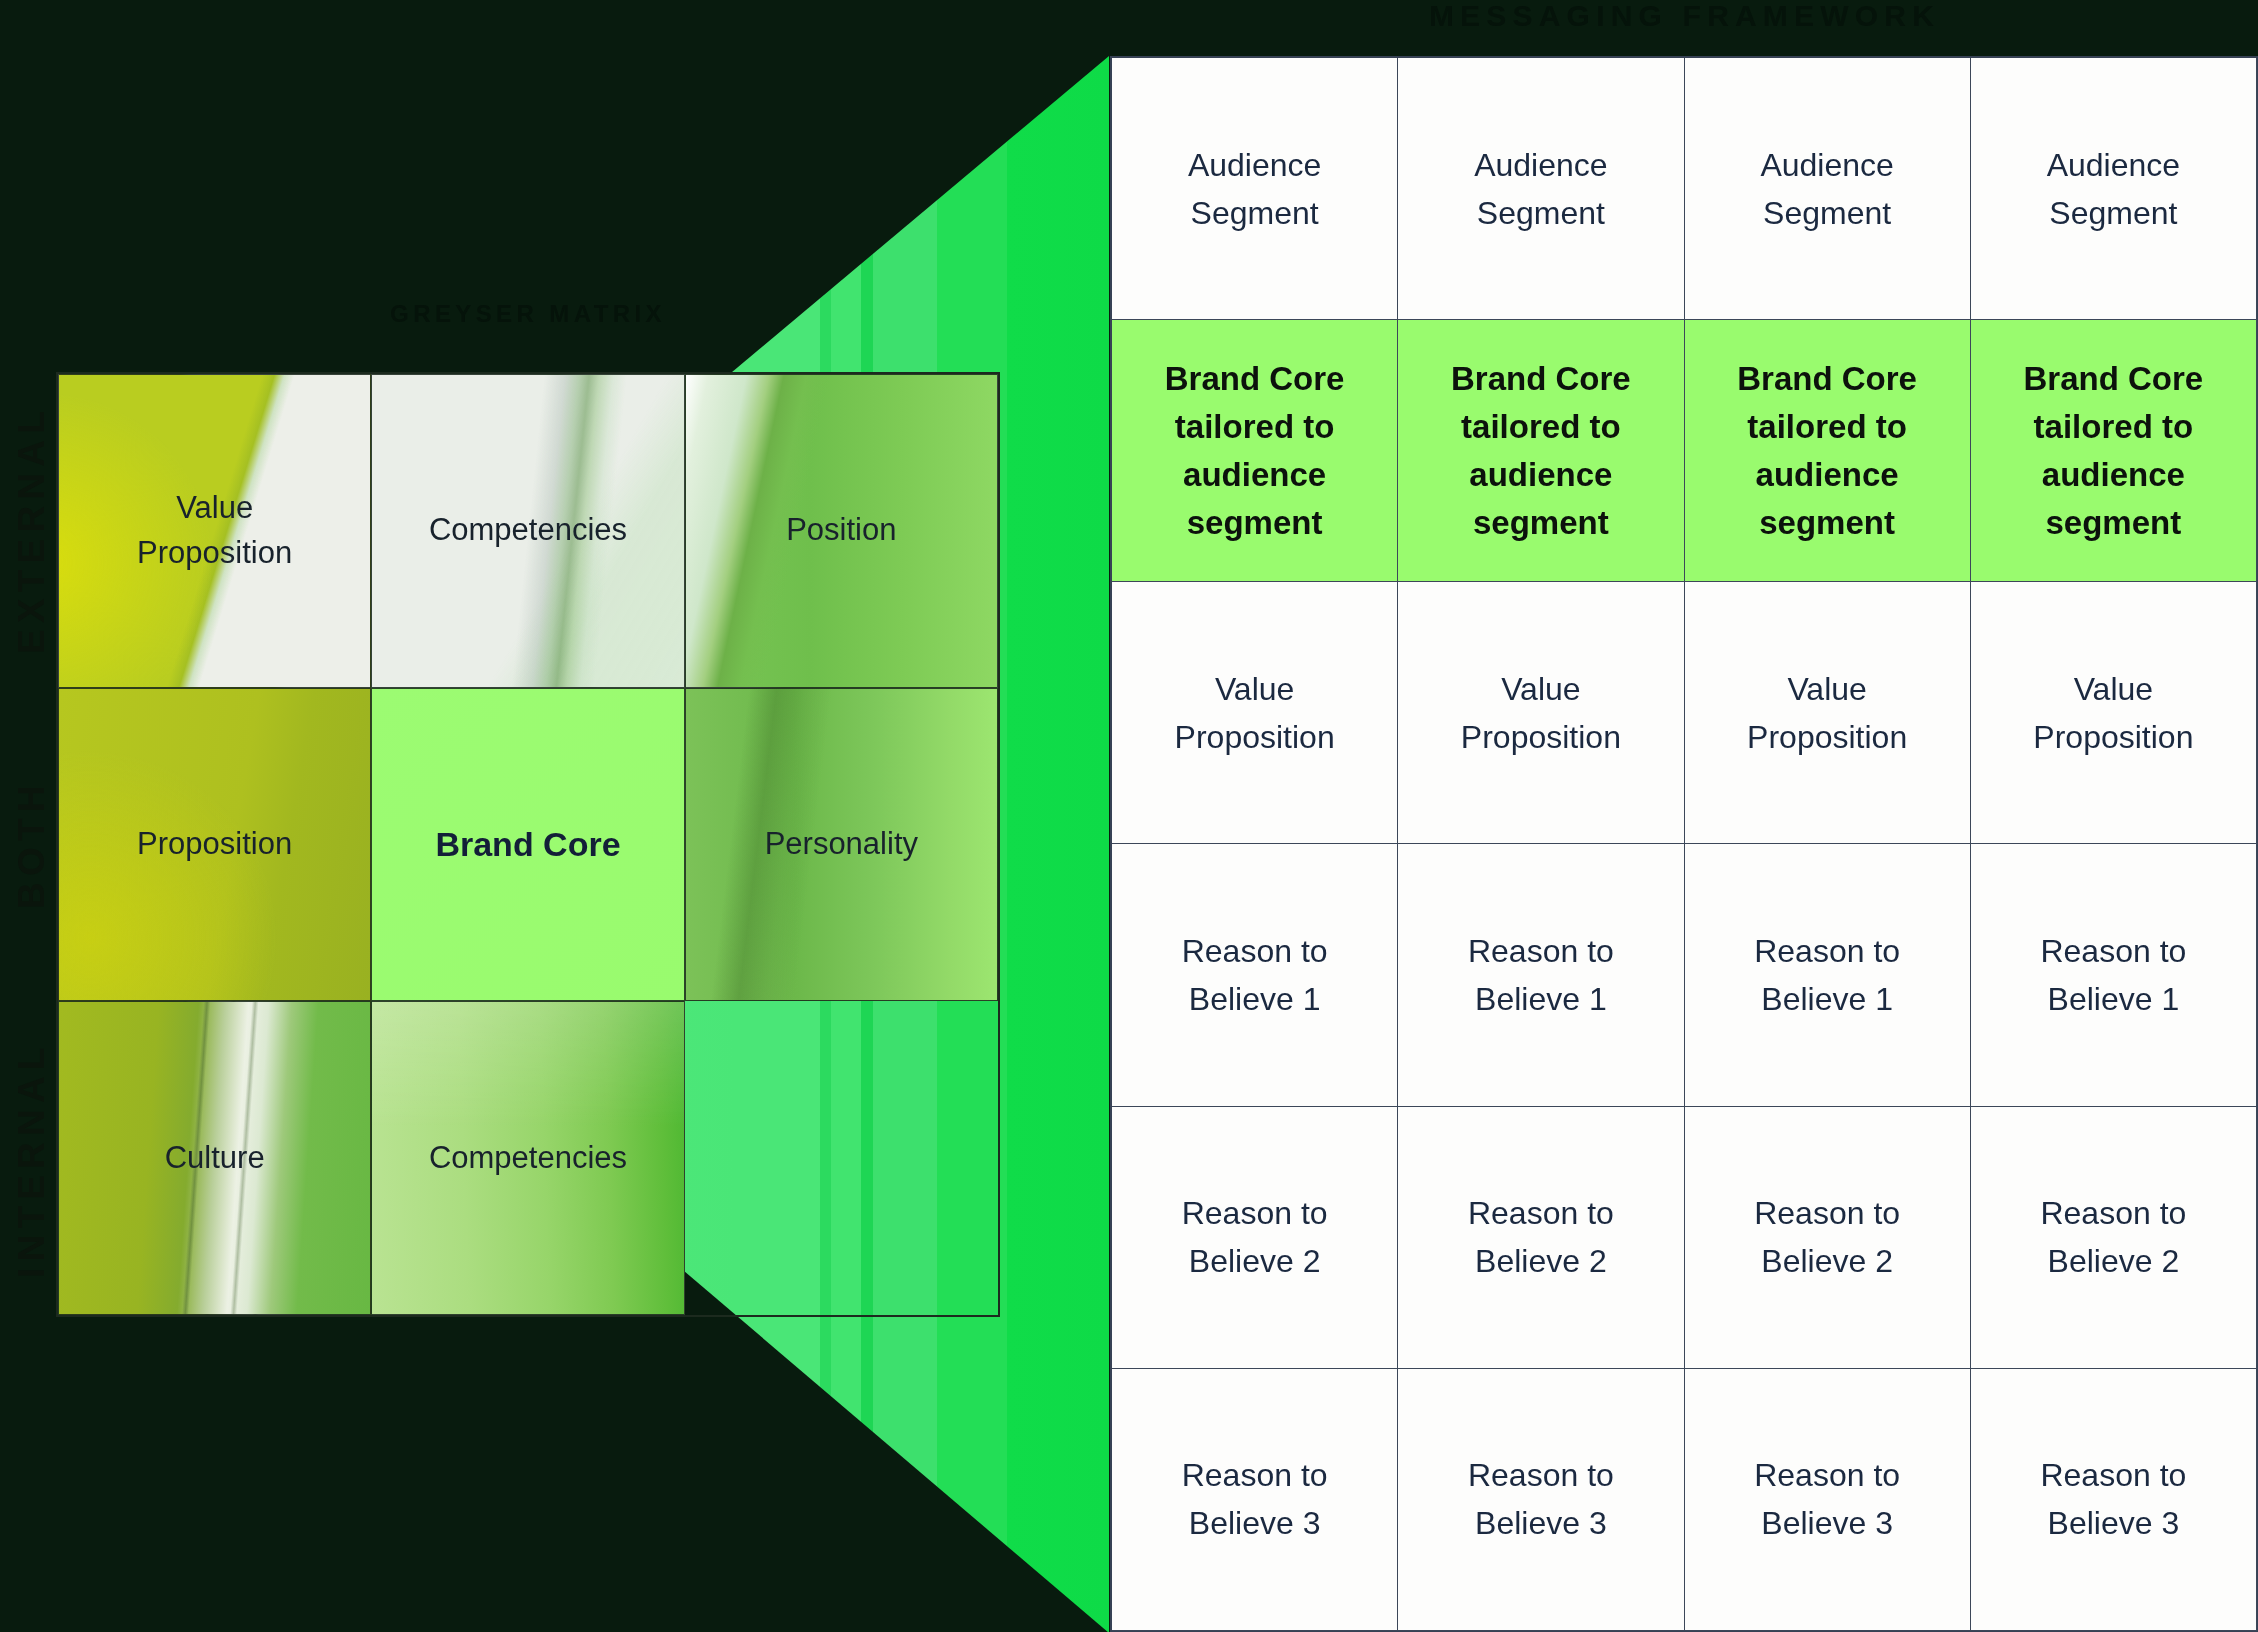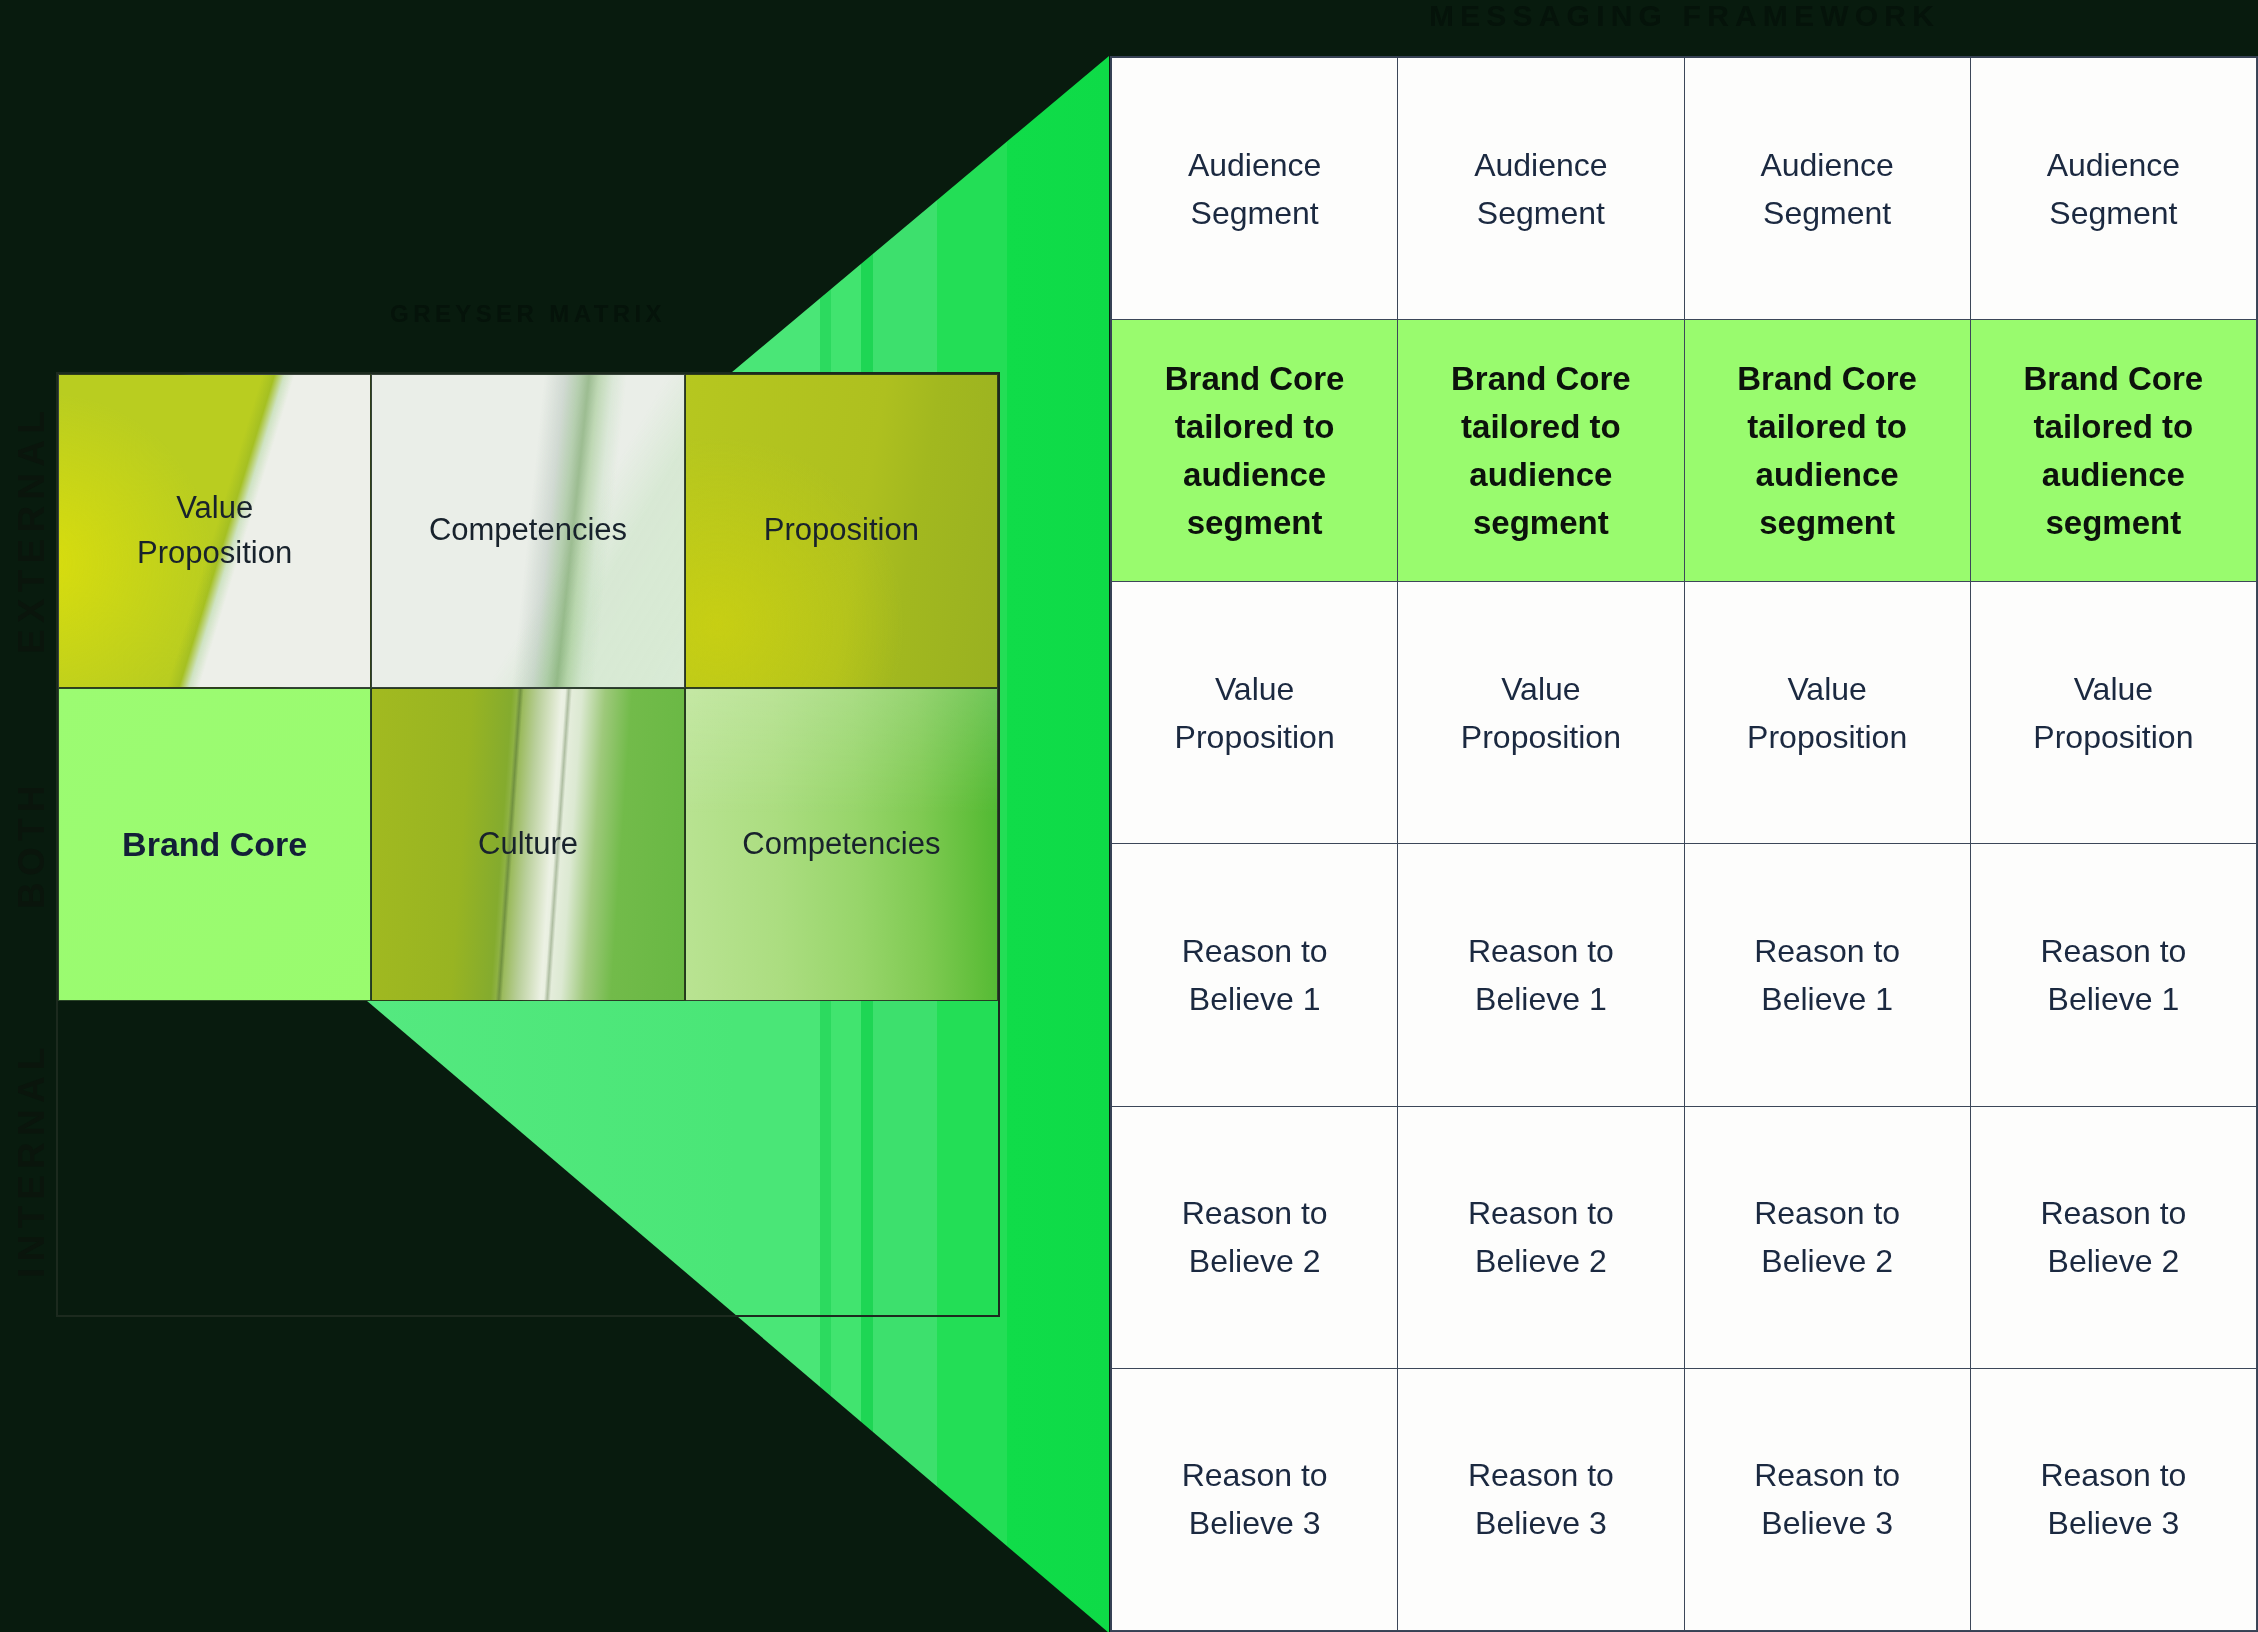"Position" div.mcell { html: none -> <div>Position</div> }
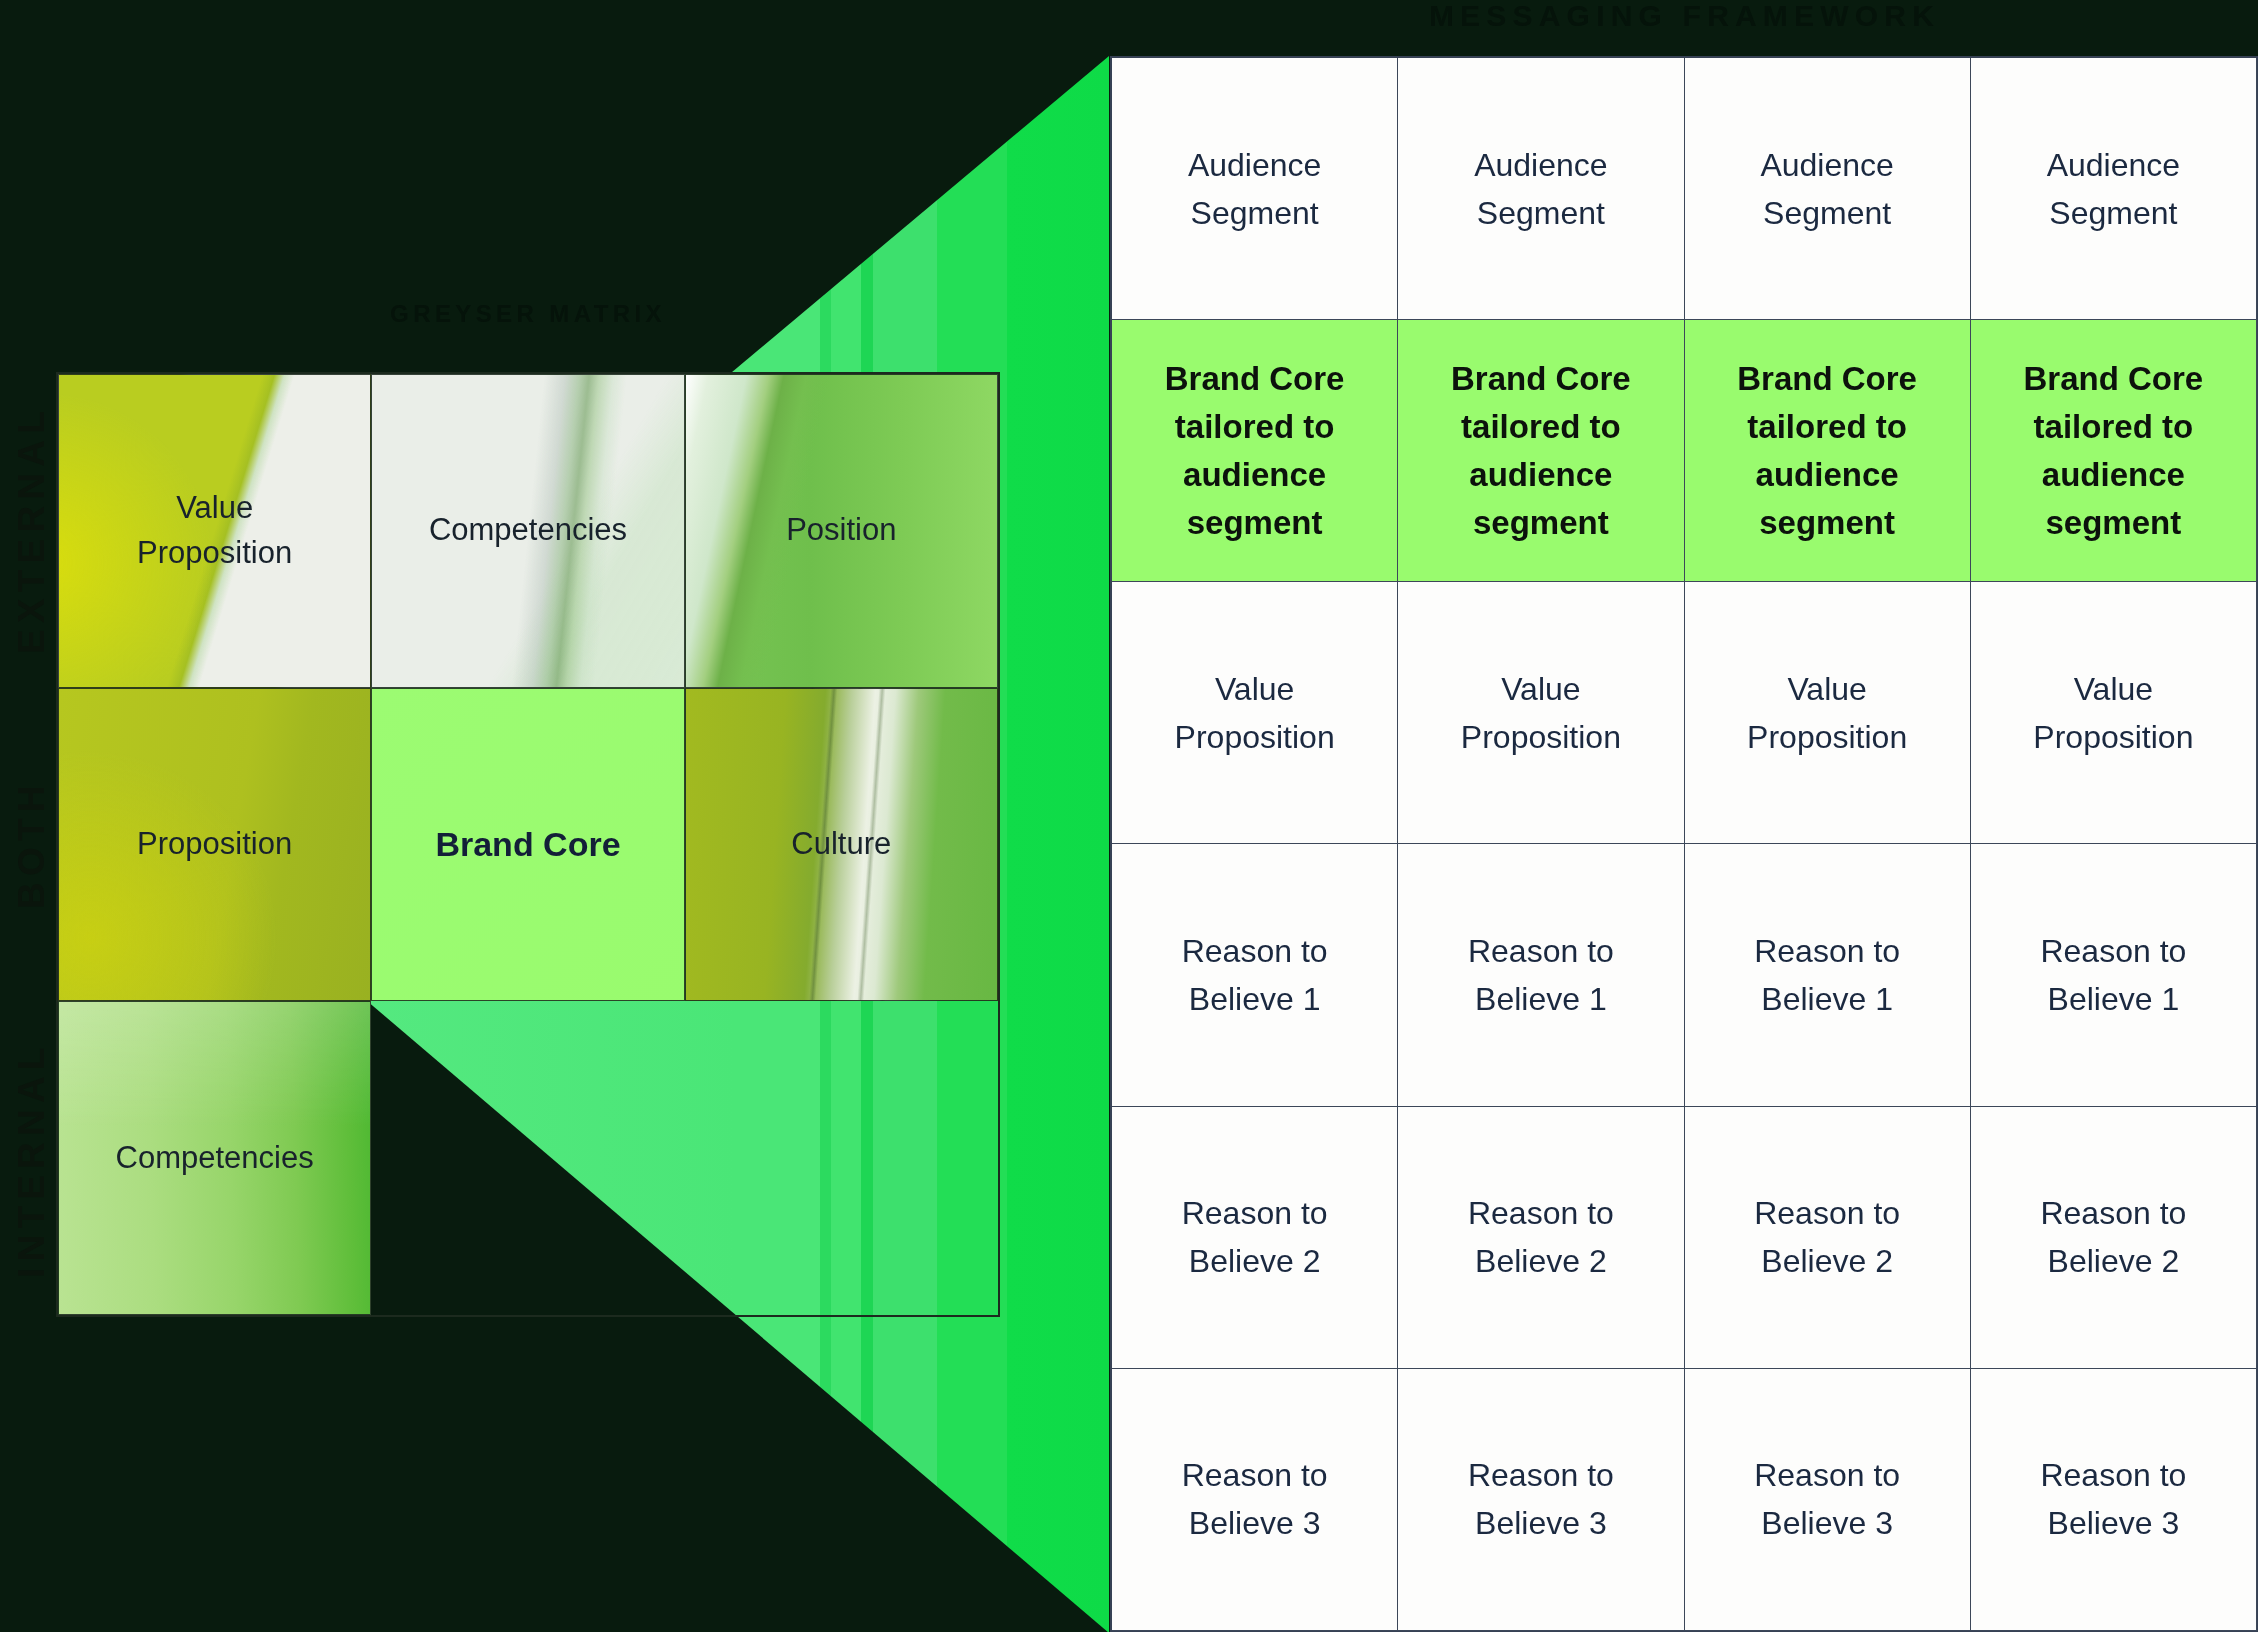"Personality" div.mcell { html: none -> <div>Personality</div> }
